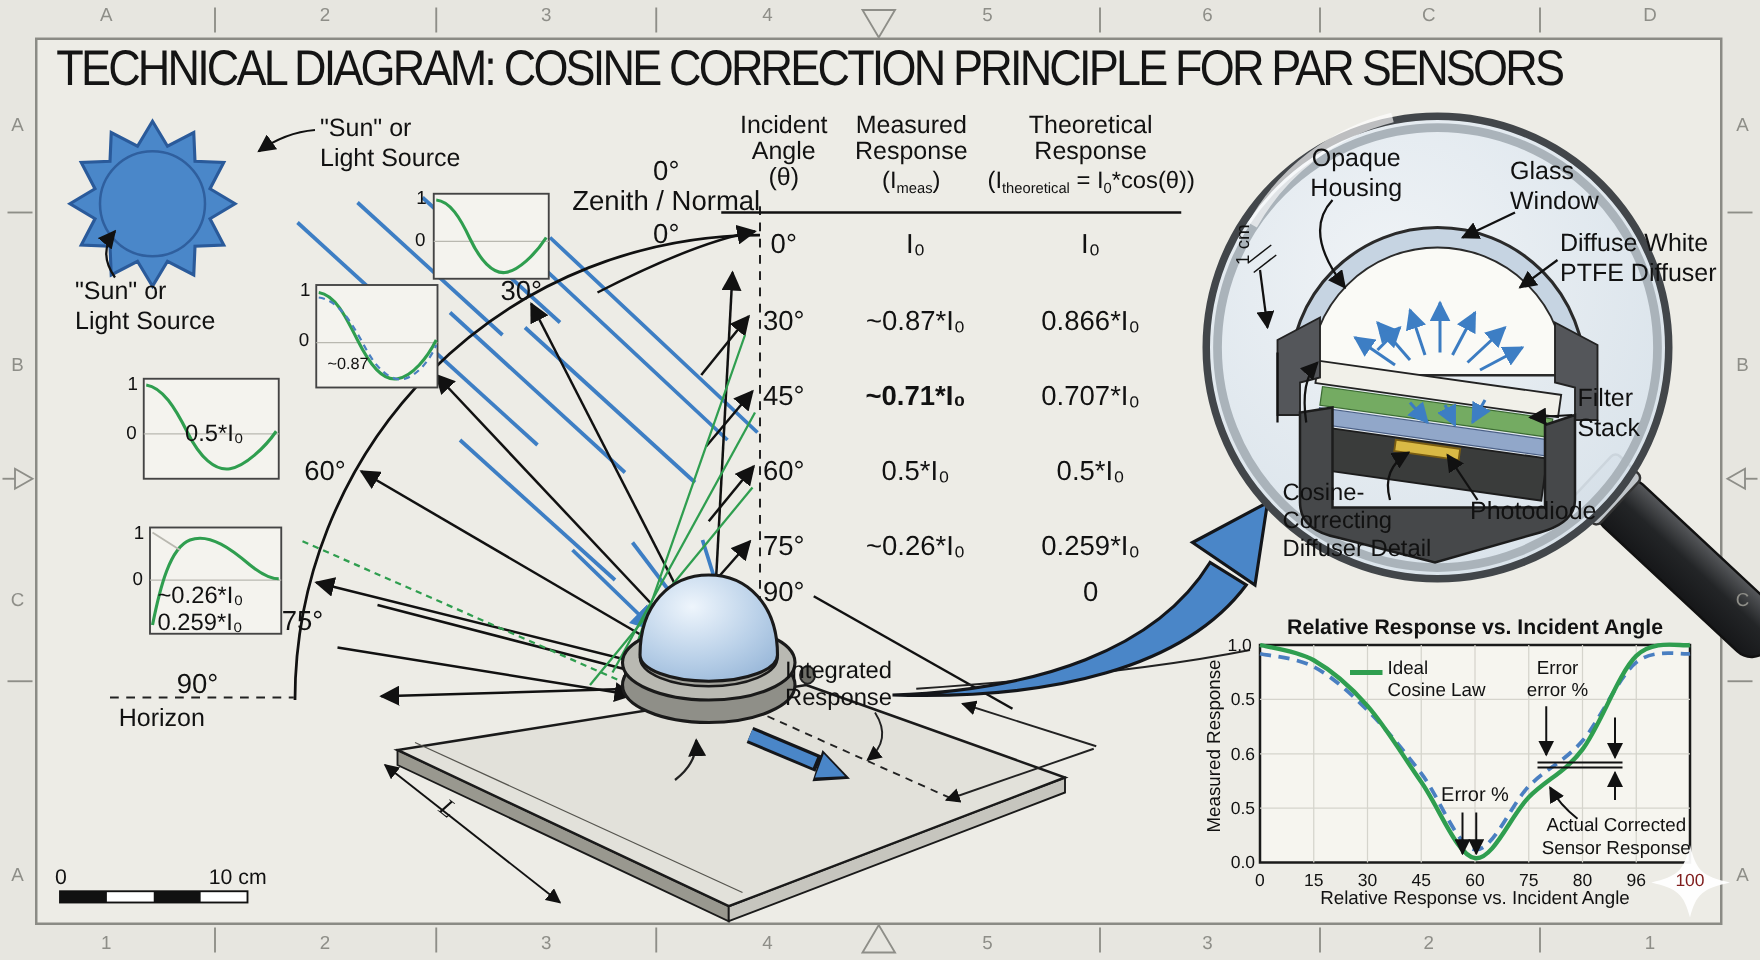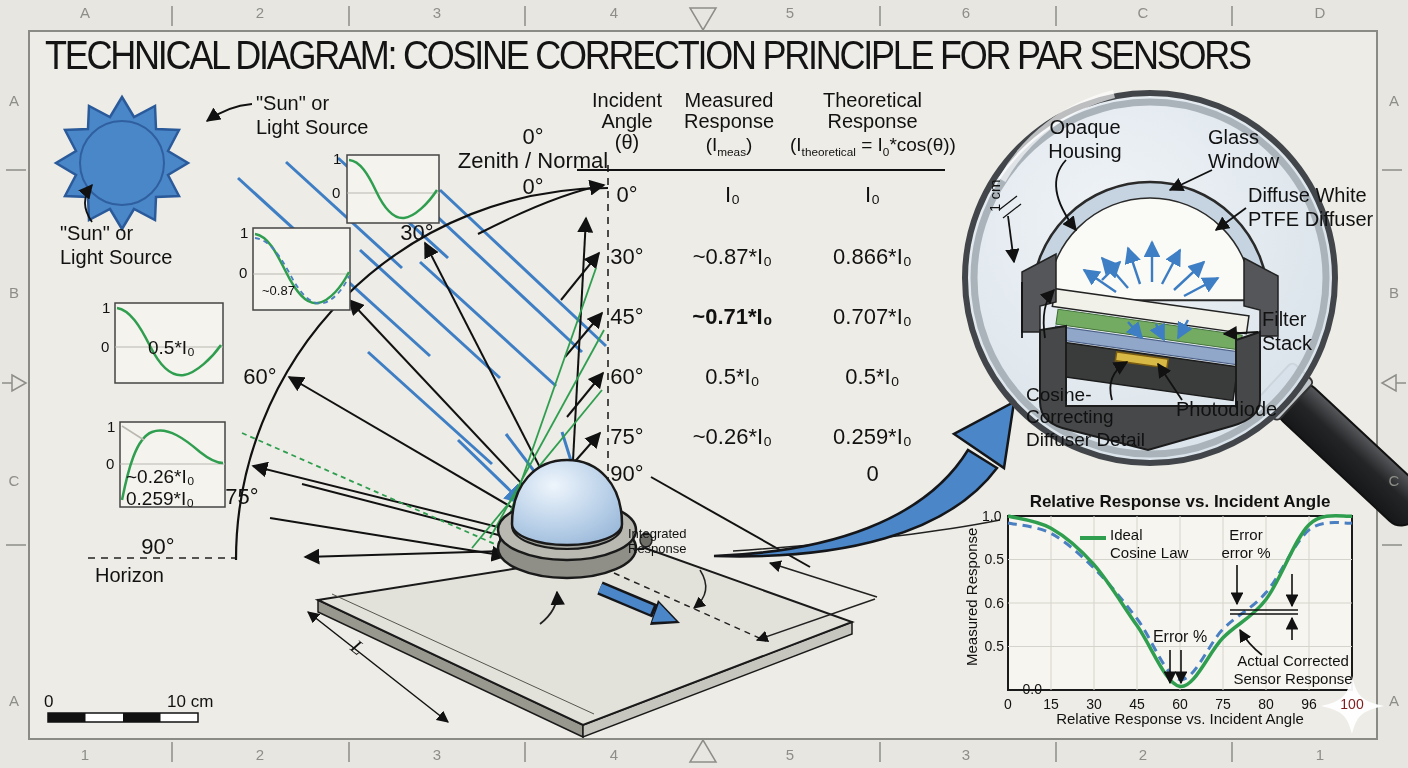"Integrated" div.lbl { font-size: 13px -> 19px }
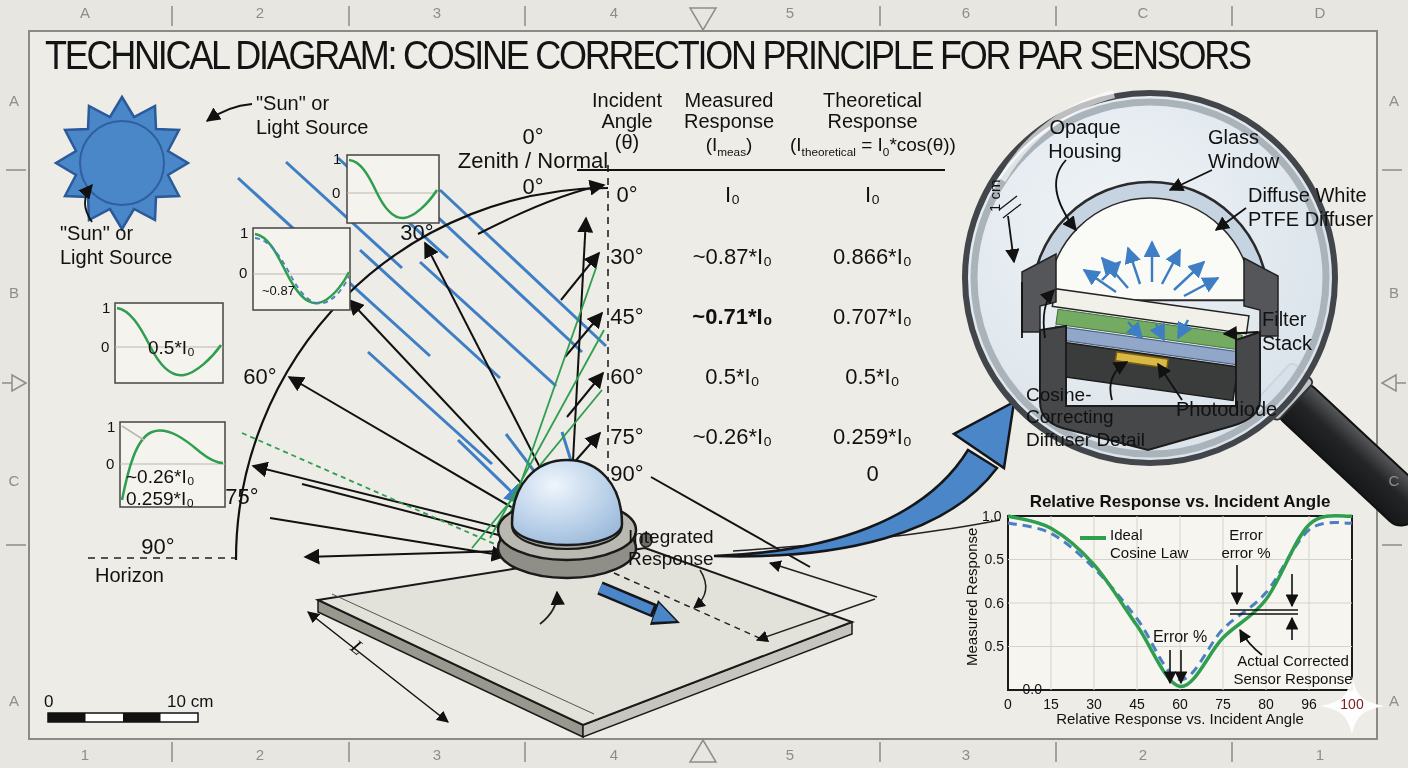"0.0" div.lbl { margin-left: 38px -> none }
